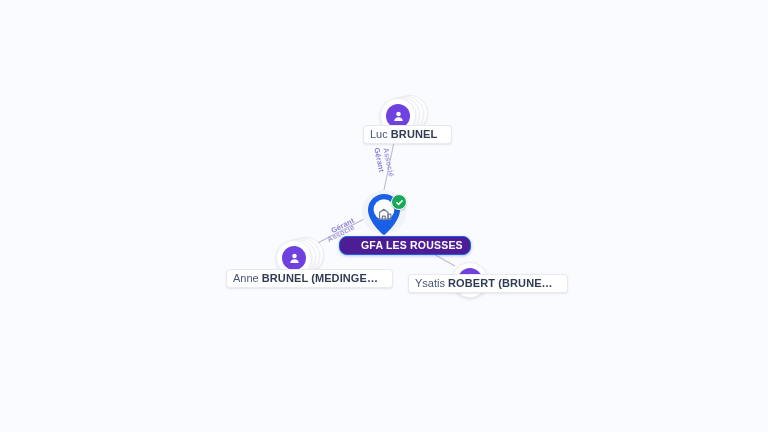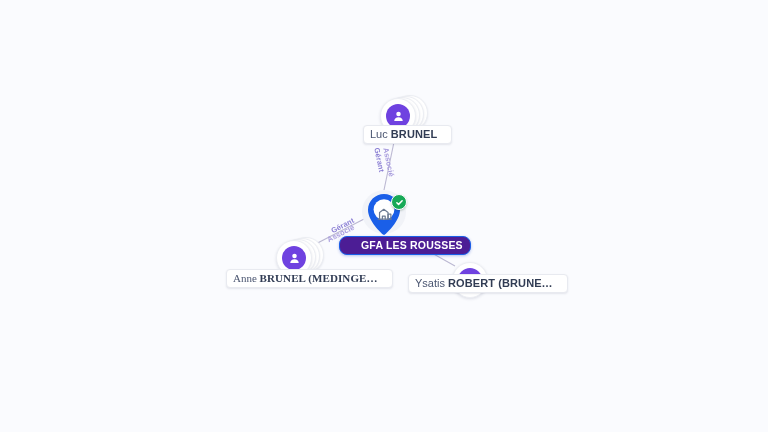"Anne BRUNEL (MEDINGE…" div.nlabel { font-family: Liberation Serif, serif -> none }
